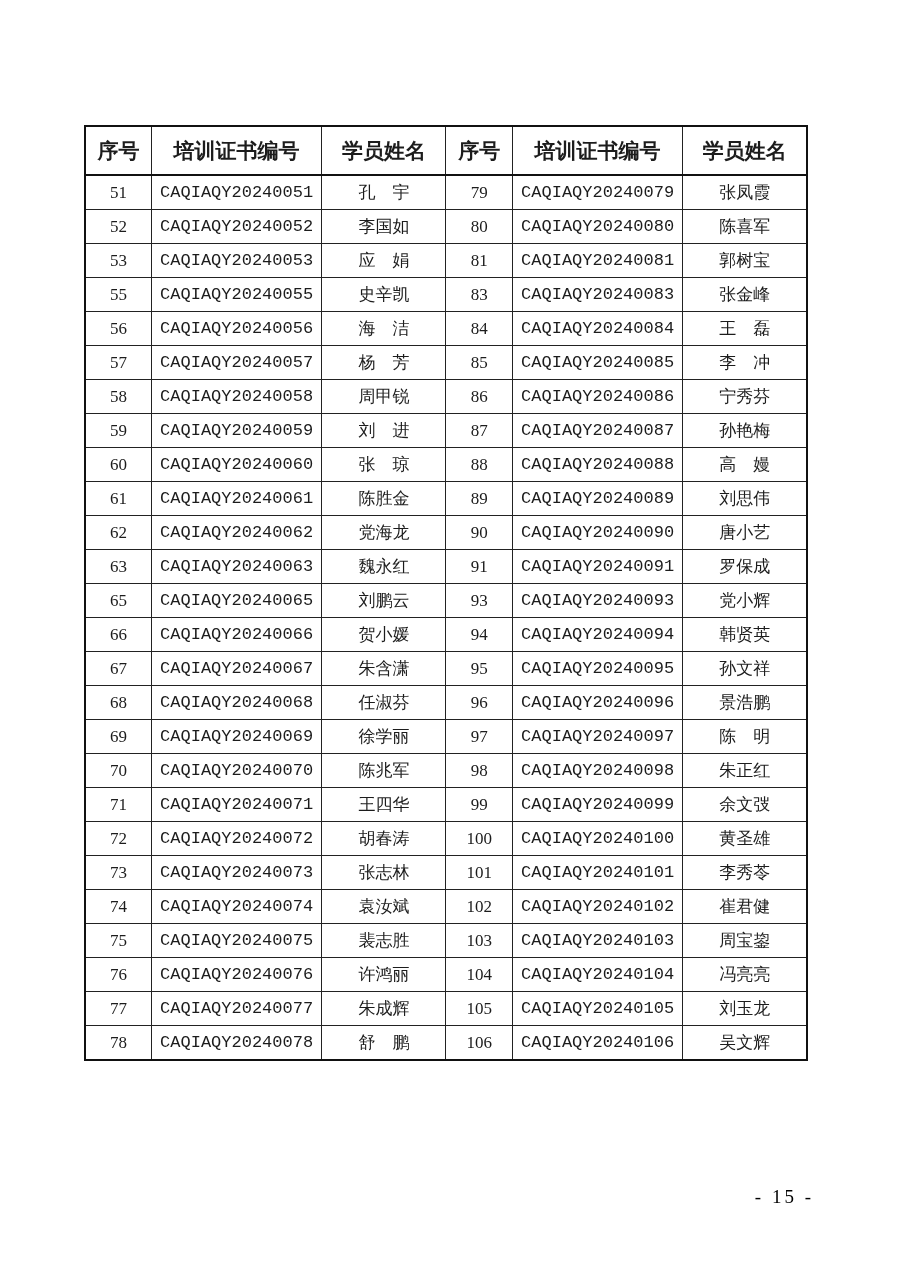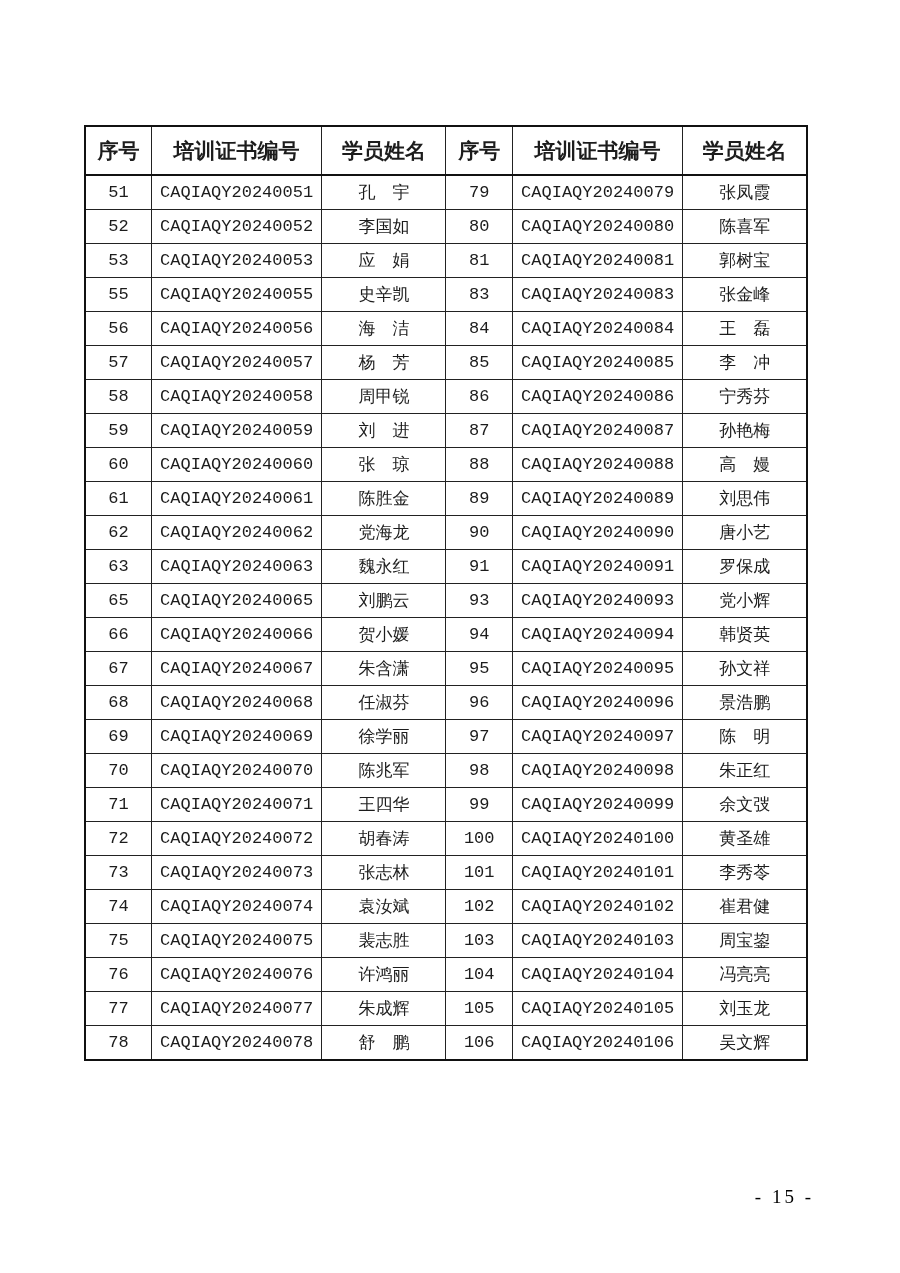"51" td.cell-no { font-family: Liberation Mono, monospace -> Liberation Serif, serif }
